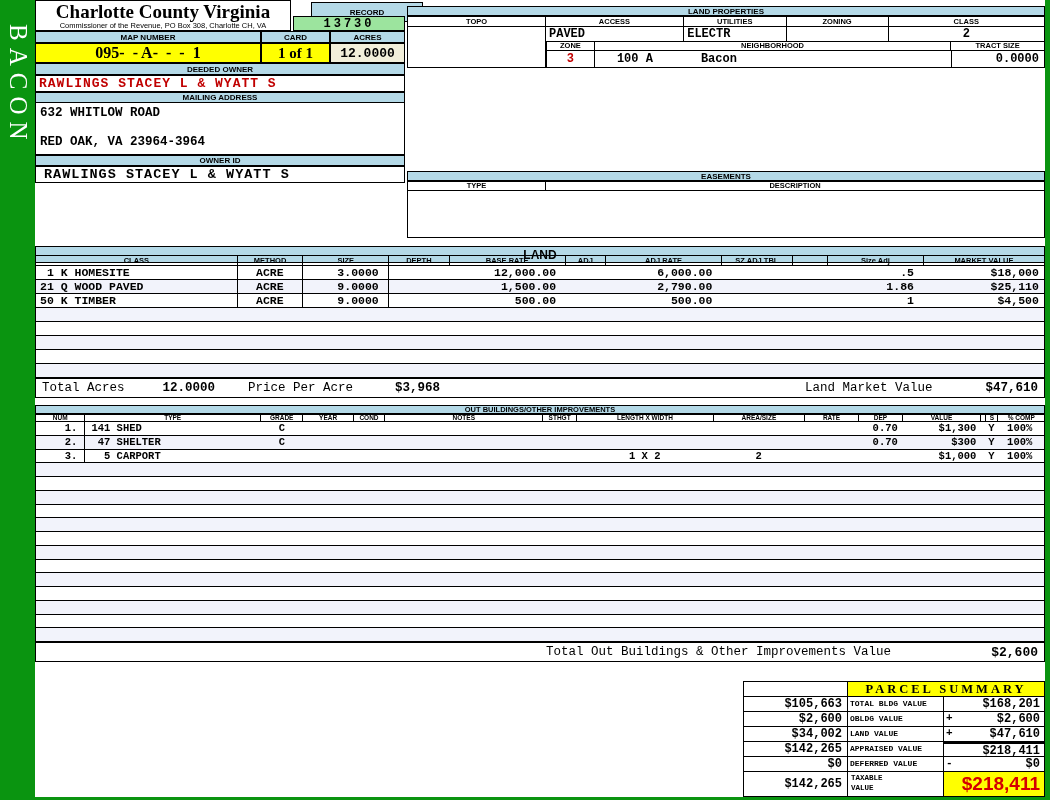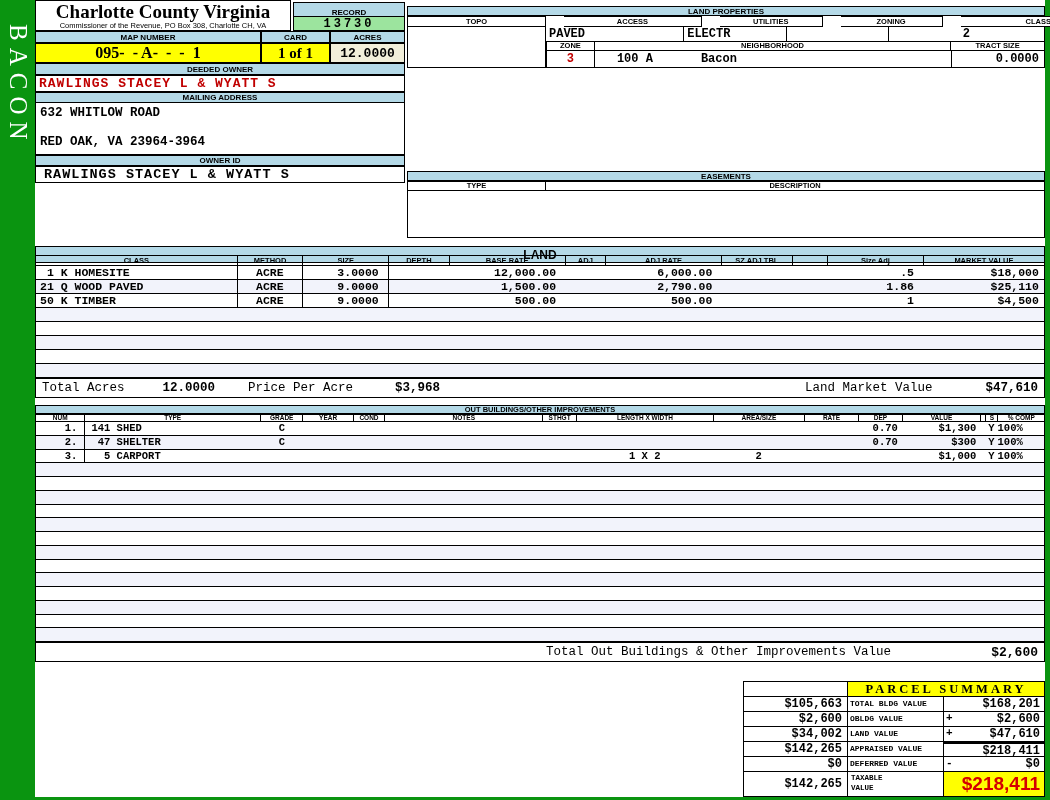"RECORD" .record-hdr { left: 258px -> 276px }
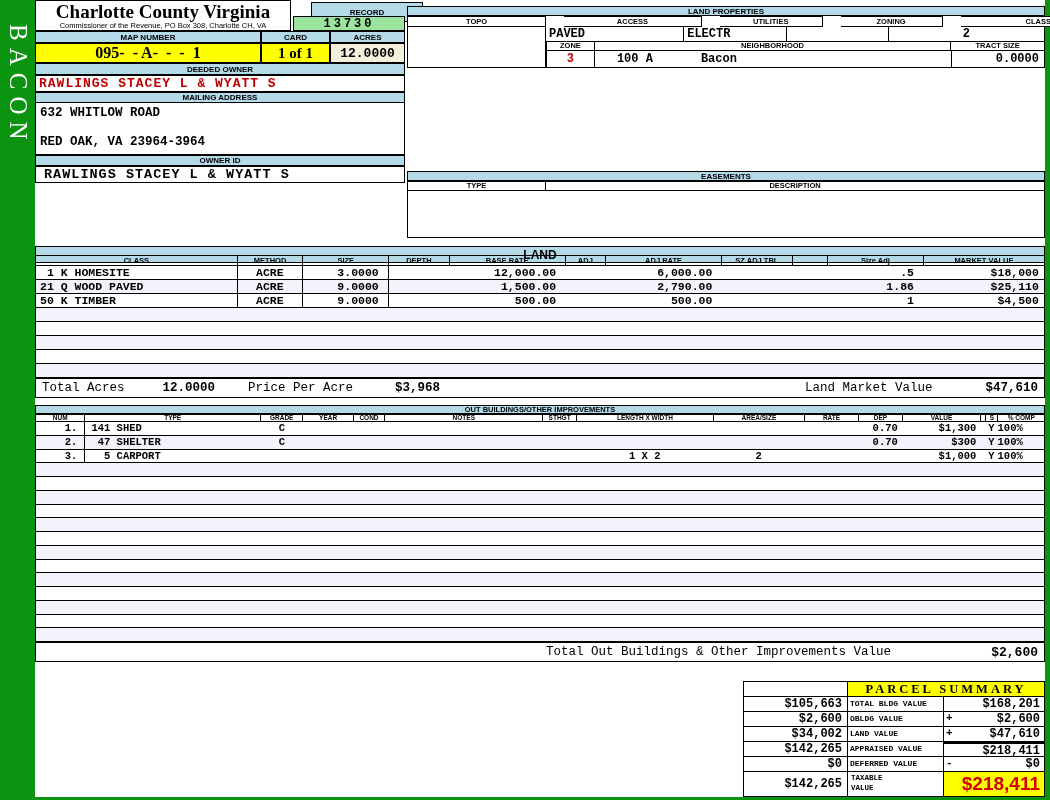"TOPO" .lp-heads { gap: 18px -> none }
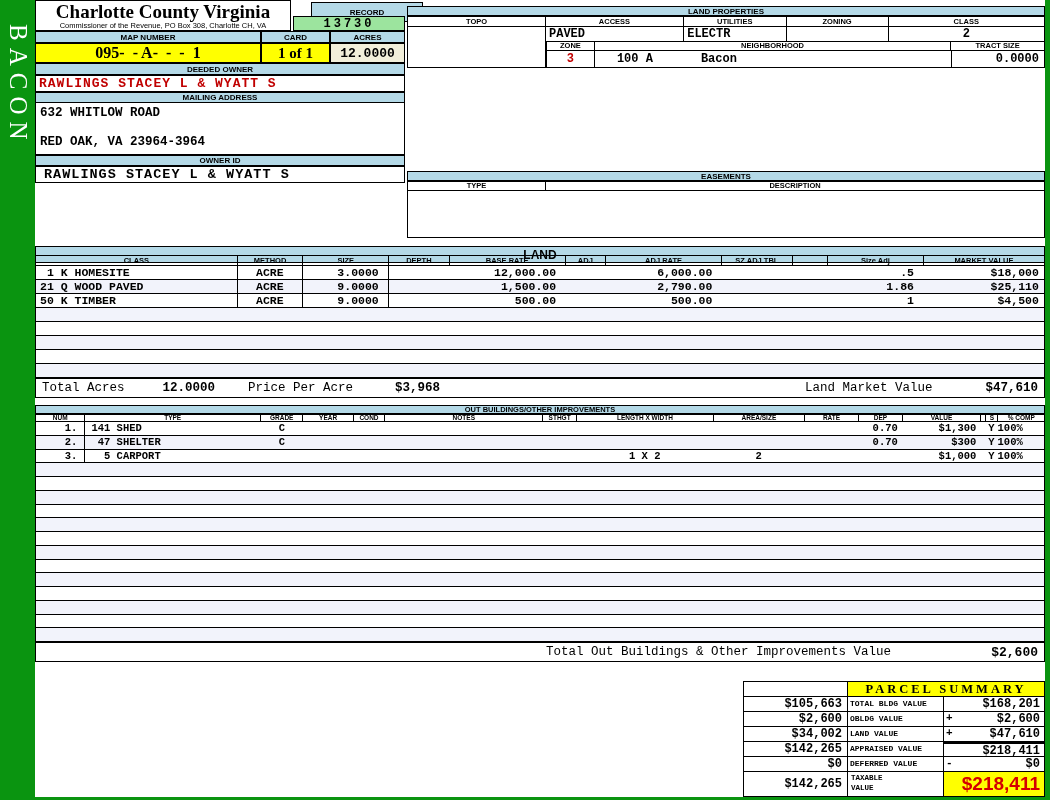"100%" .ob-row .c14 { text-align: left -> center }
